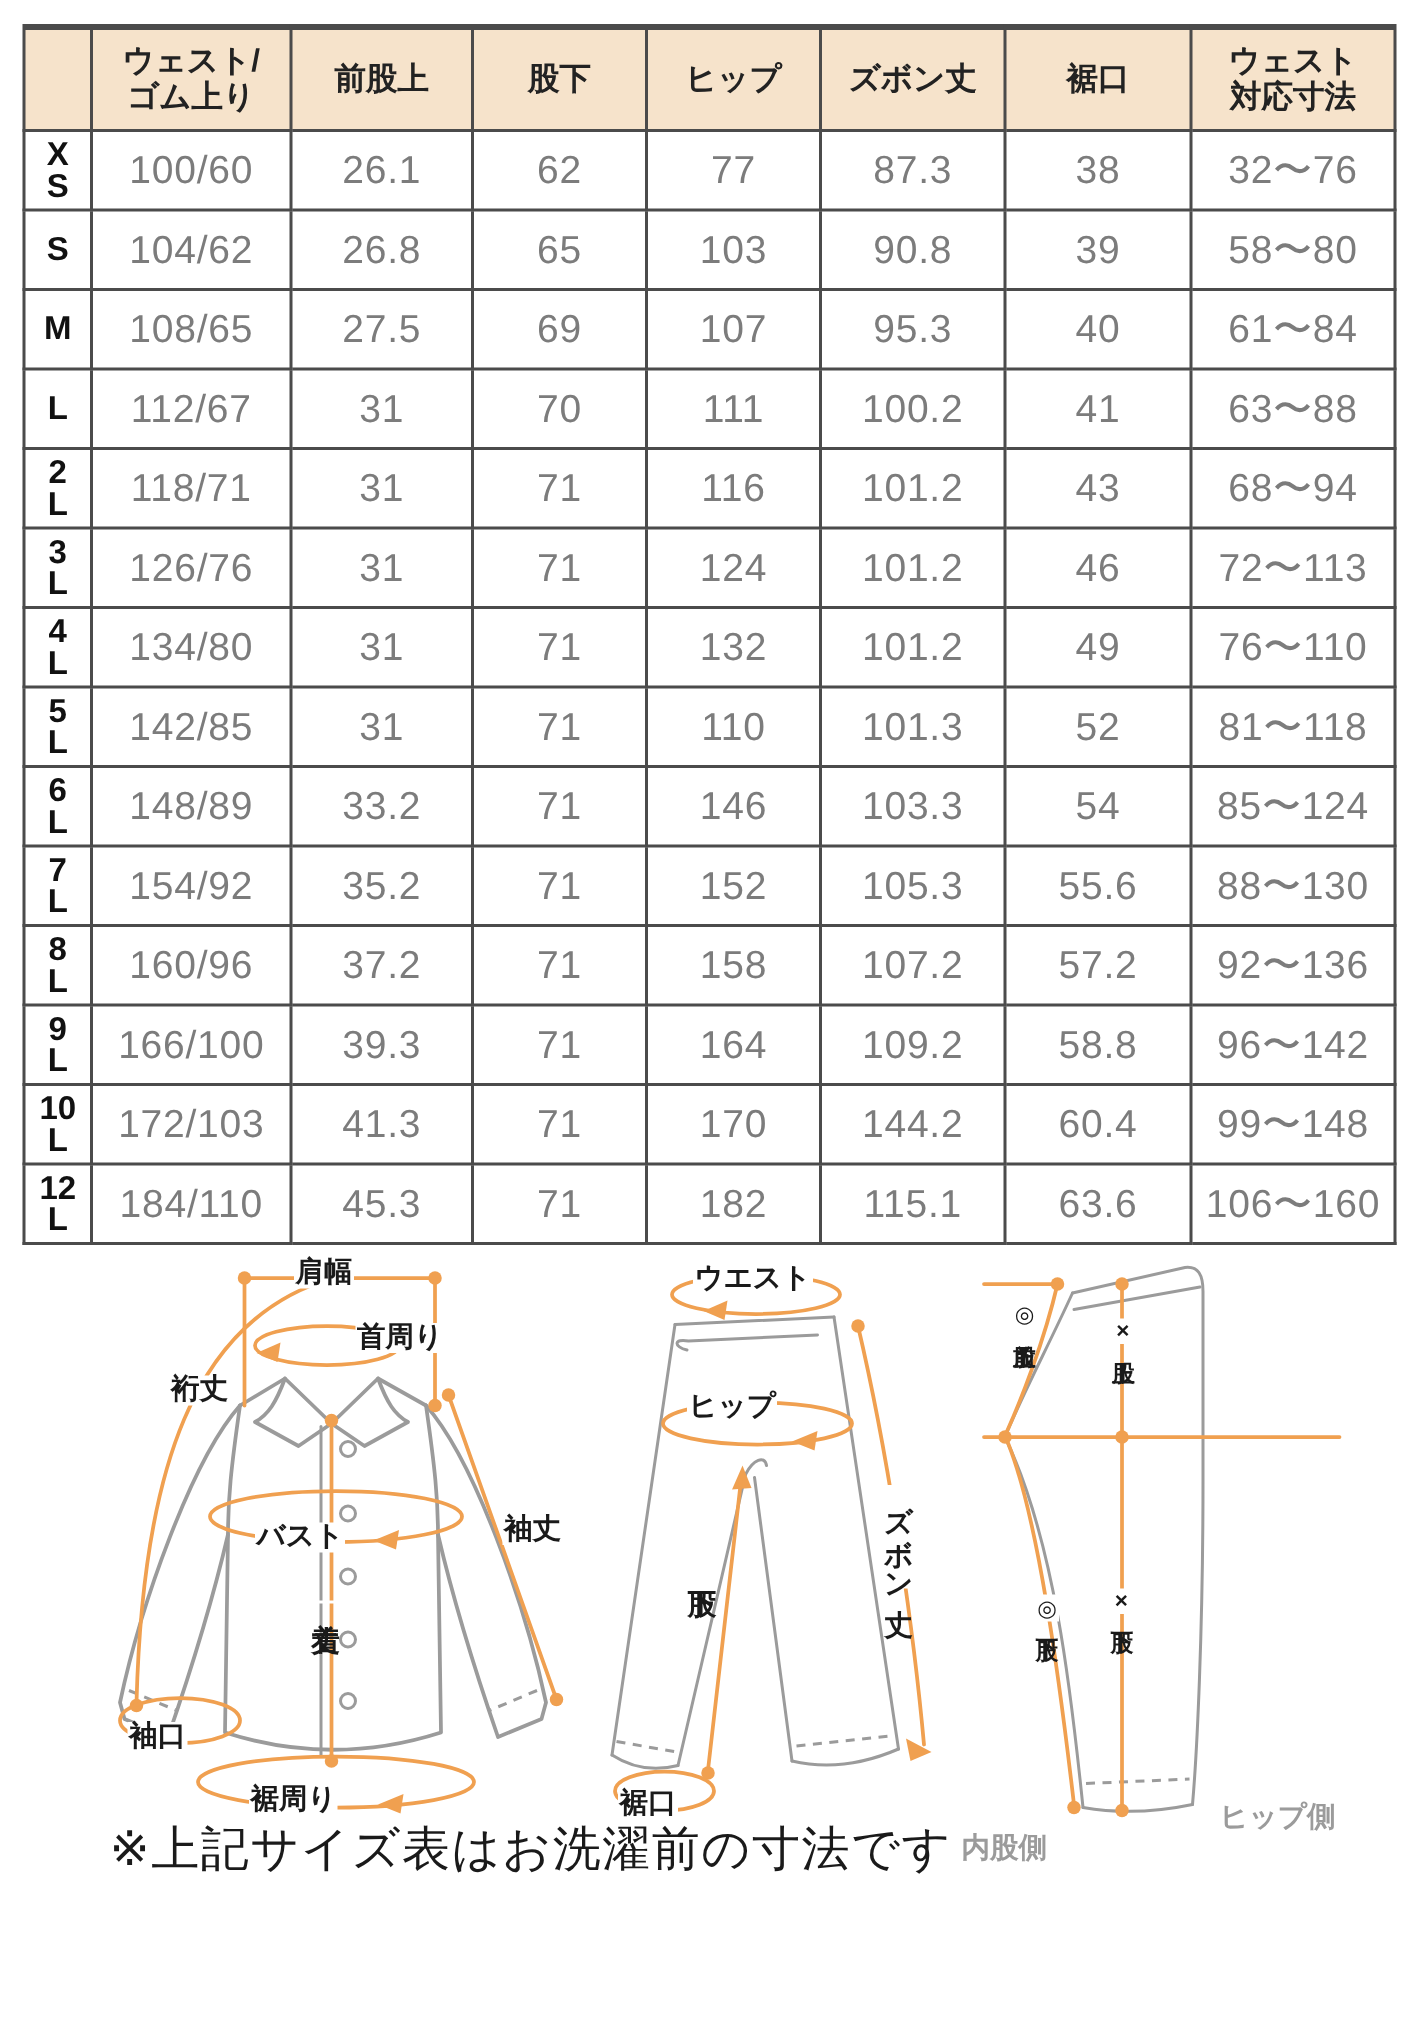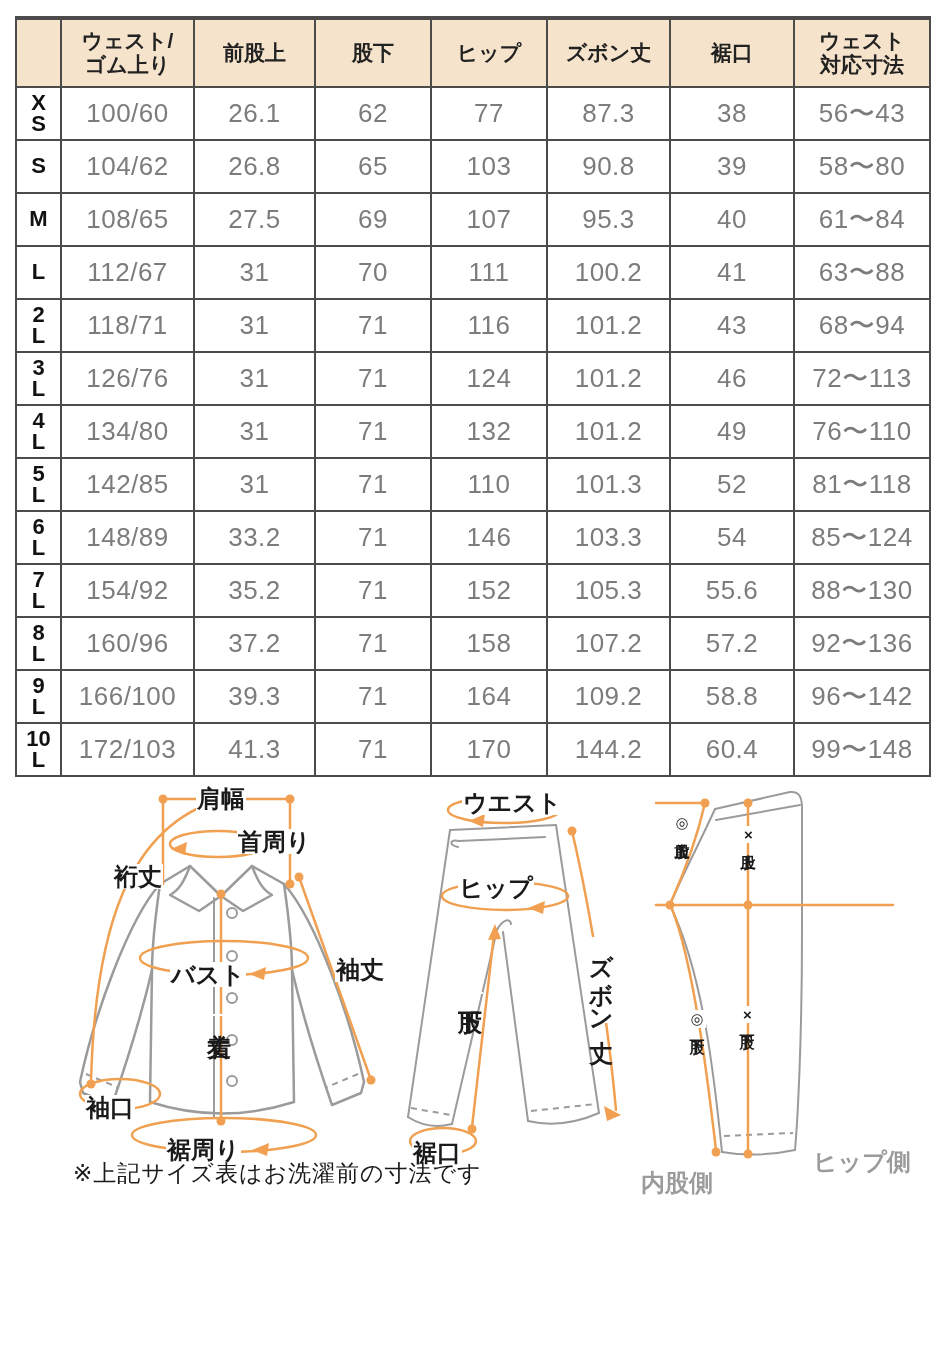"56〜43" td { text: 56〜43 -> 32〜76 }
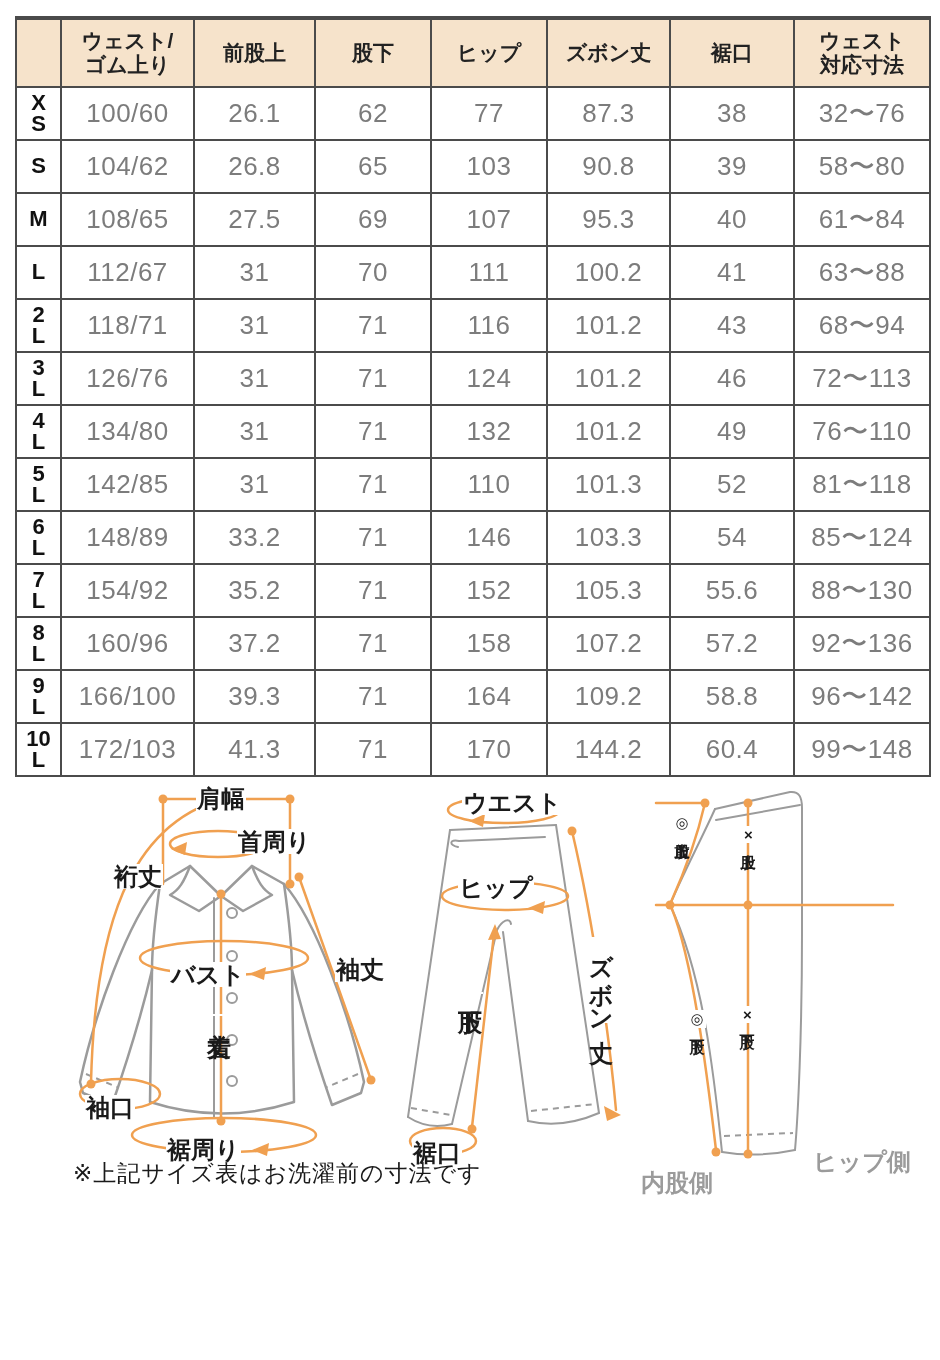"12" tr { html: none -> <tr> <th>12 L</th> <td>184/110</td> <td>45.3</td> <td>71</td> <td>182</td> <td>115.1</td> <td>63.6</td> <td>106〜160</td> </tr> }
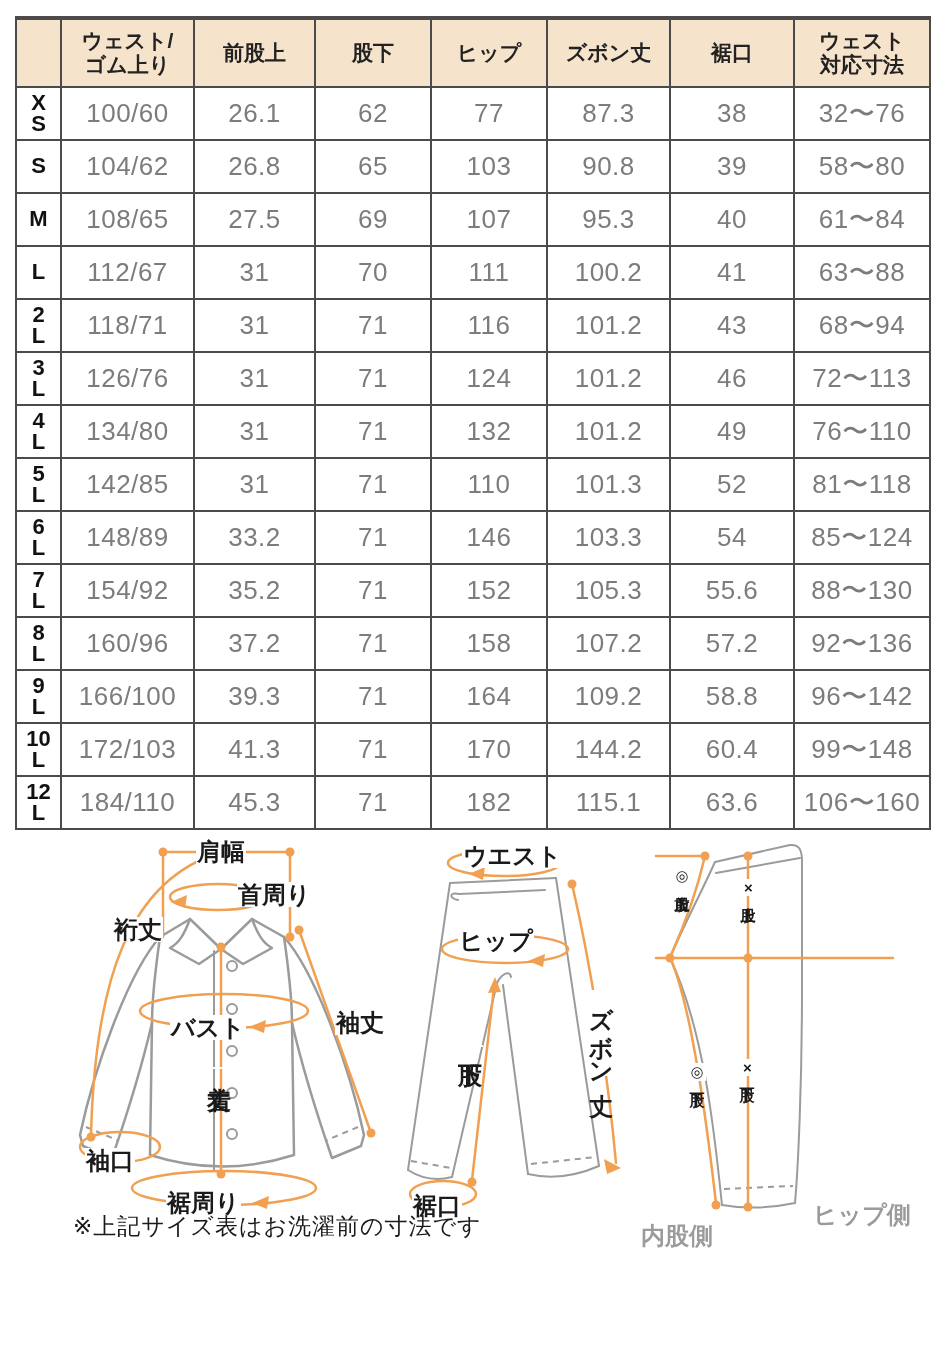"肩幅" .dlabel { font-size: 24px -> 19px }
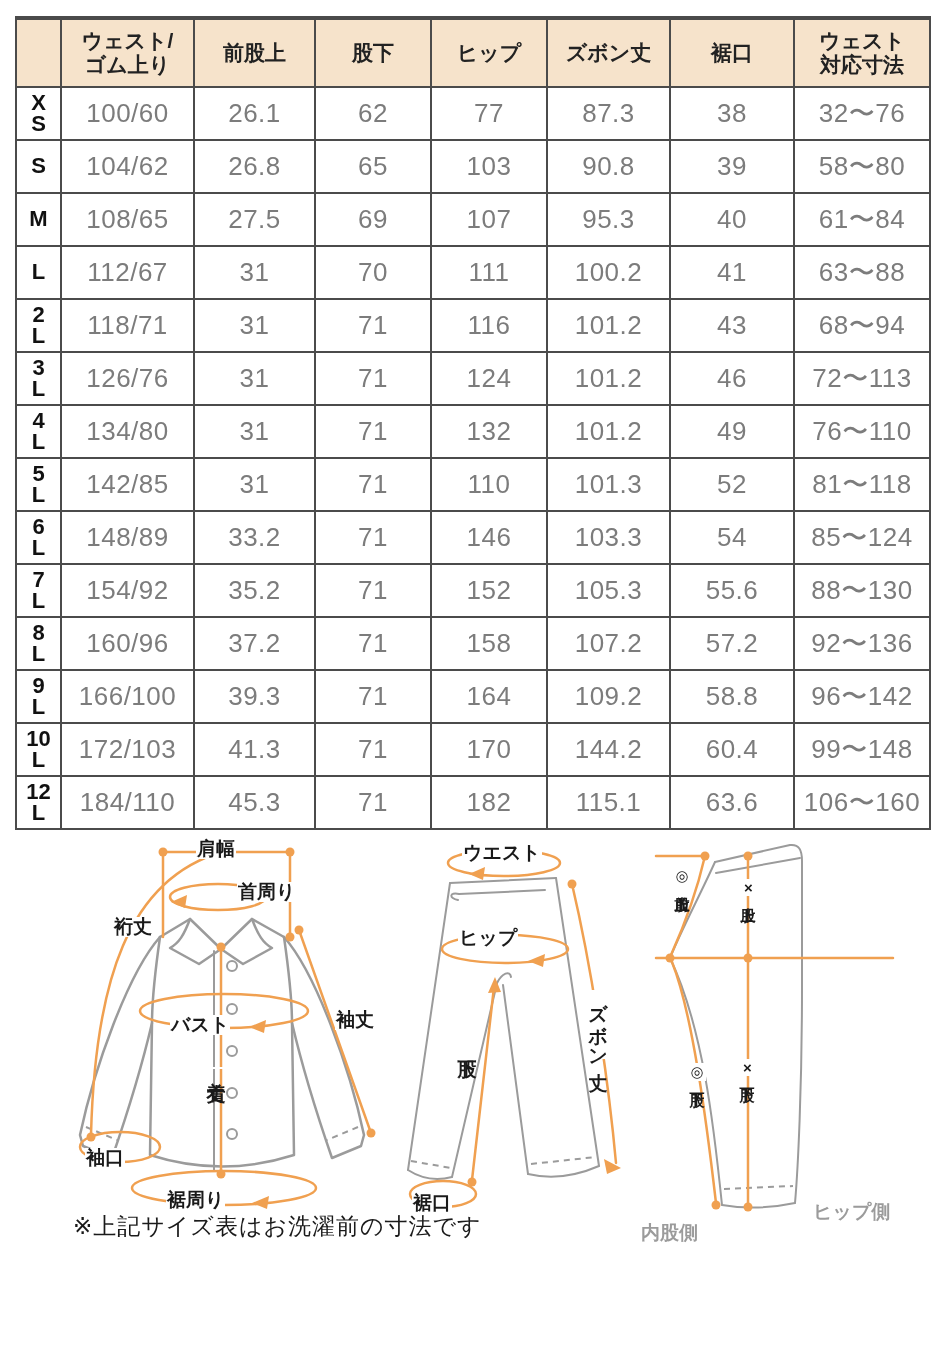"※上記サイズ表はお洗濯前の寸法です" .note { font-size: 23px -> 32px }
